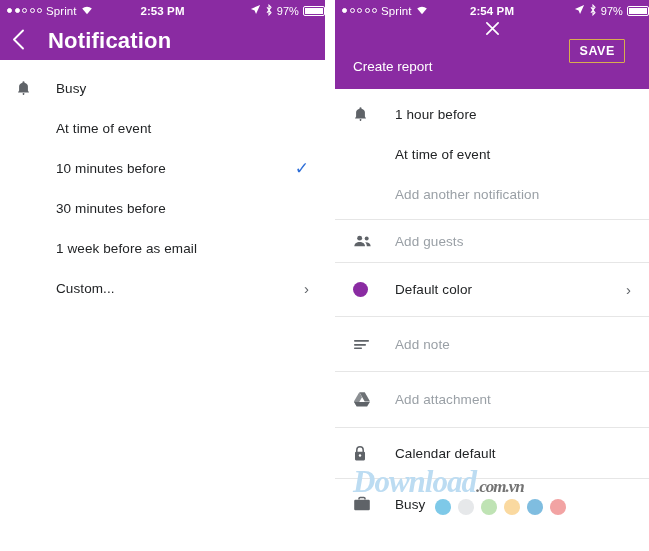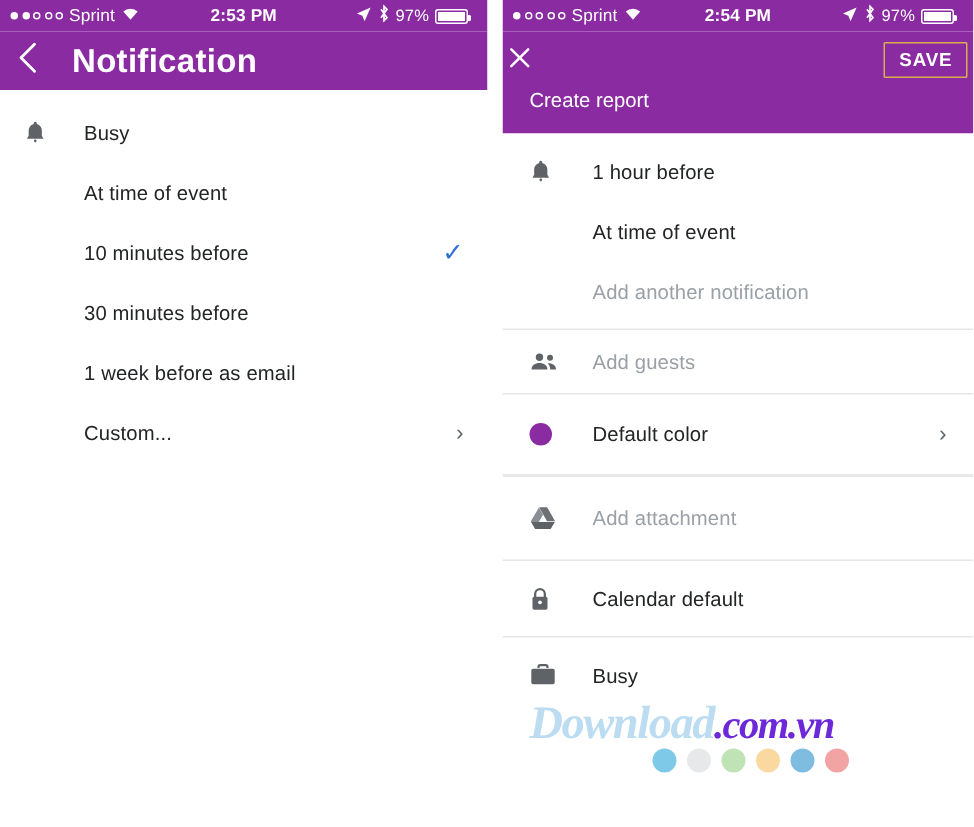"97%" .sb-right { padding-right: 13px -> 0 }
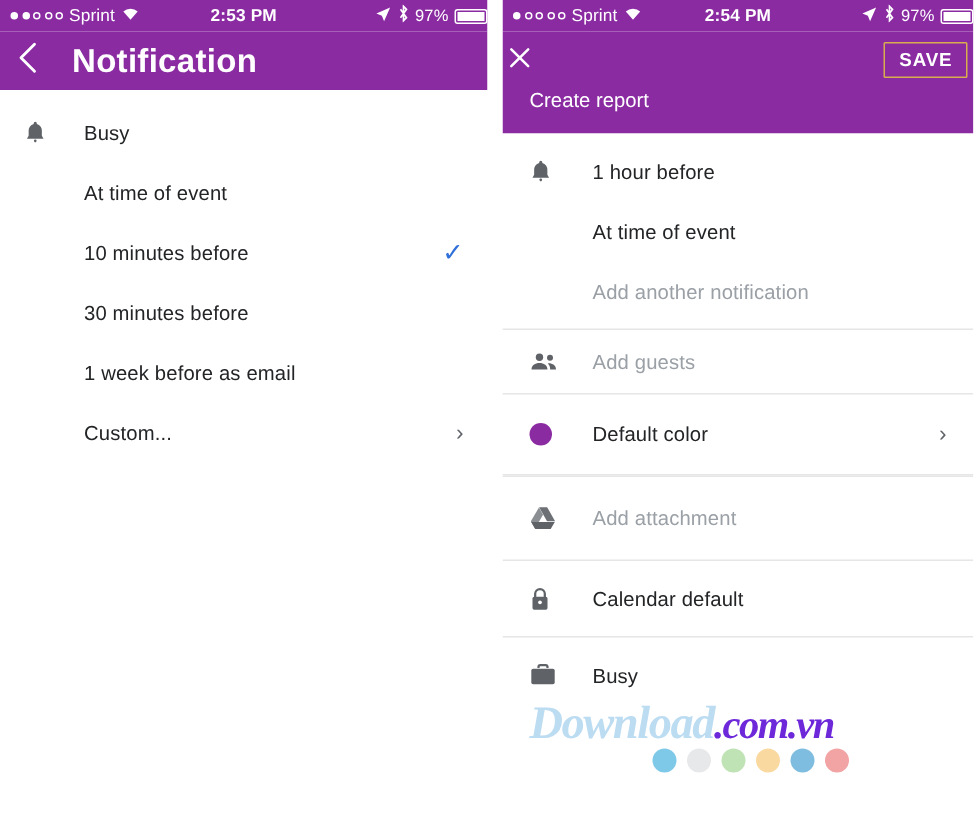"SAVE" .appbar-r-top { flex-direction: none -> column; padding: 0 4px -> 0 24px }
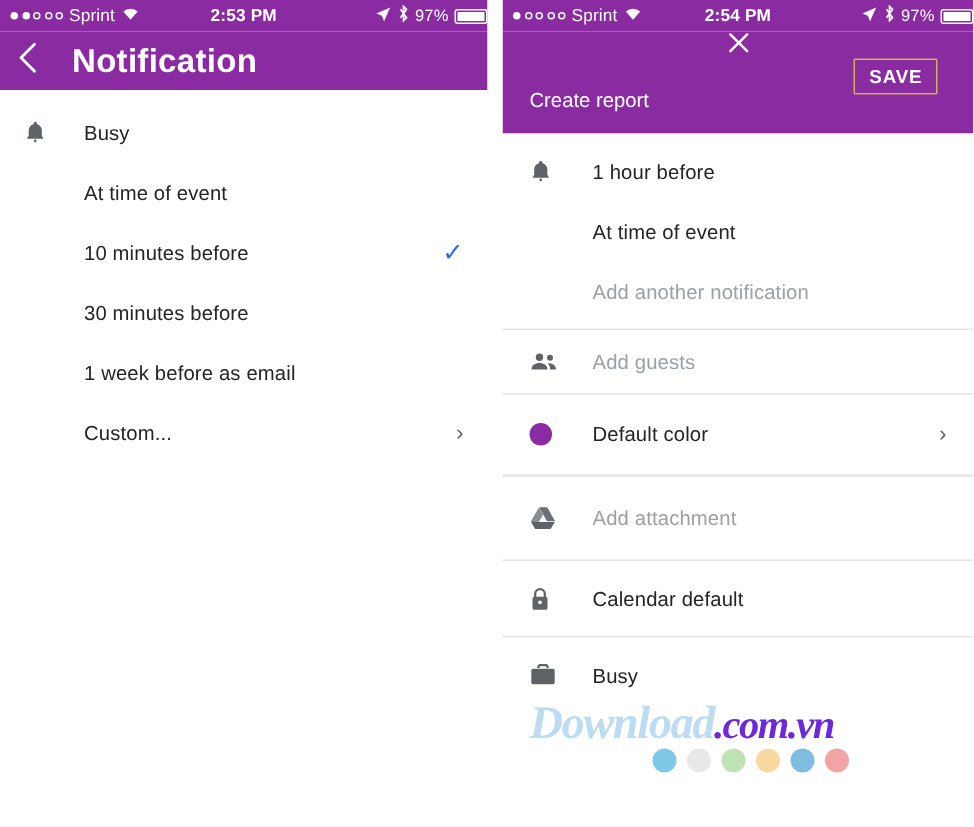"Add note" div.row { html: none -> <div> <span> <svg> <rect></rect> <rect></rect> <rect></rect> </svg> </span> <span>Add note</span> </div> }
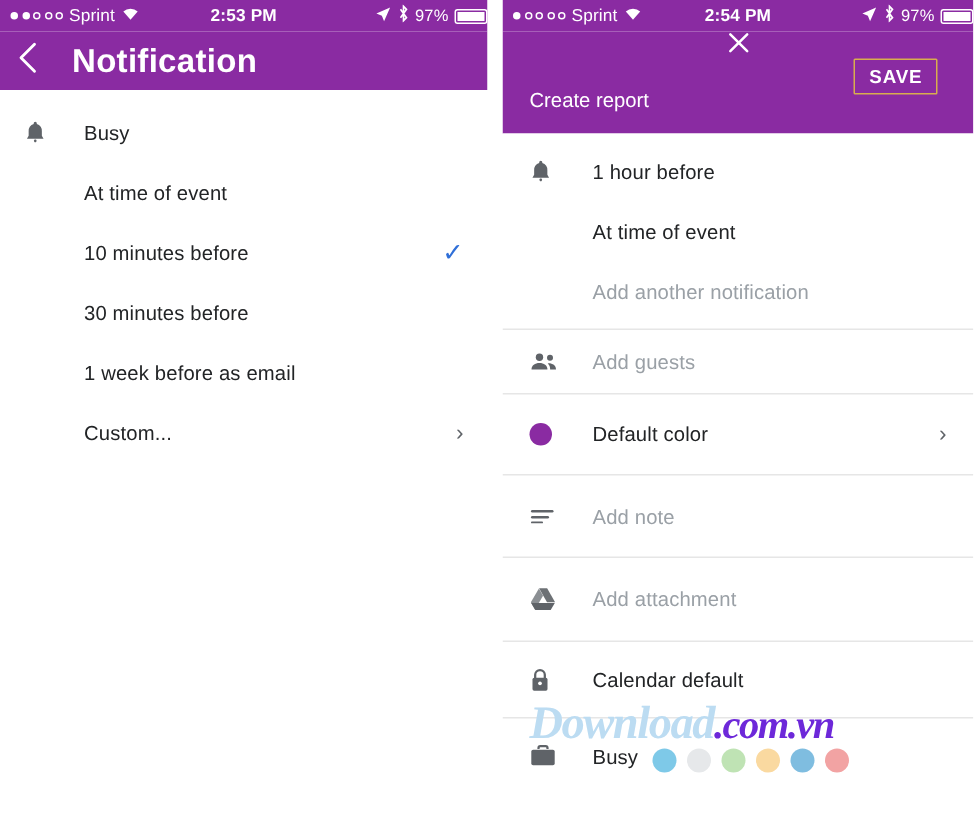".com.vn" .wm-text .tld { color: #6d28d9 -> #737373; font-size: 27px -> 17px }
